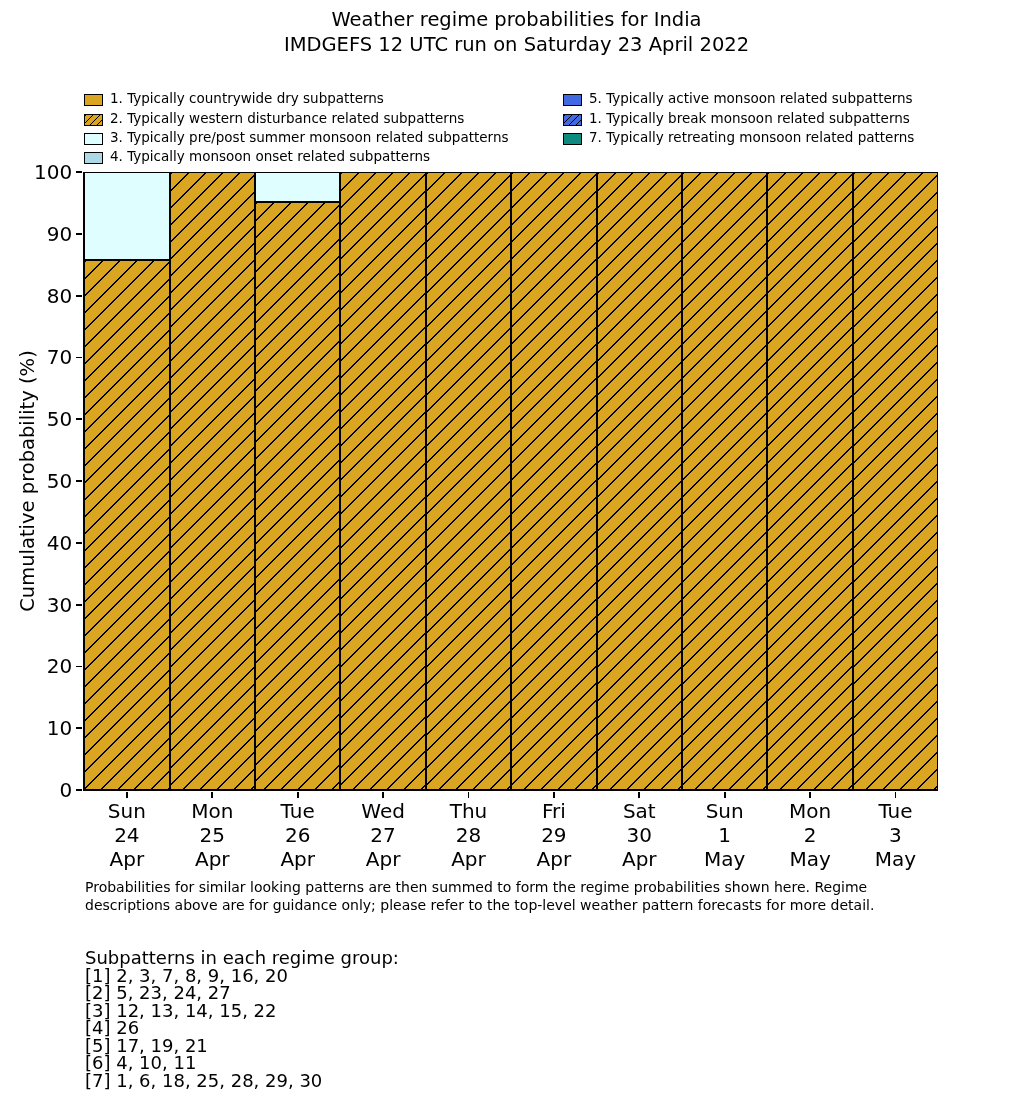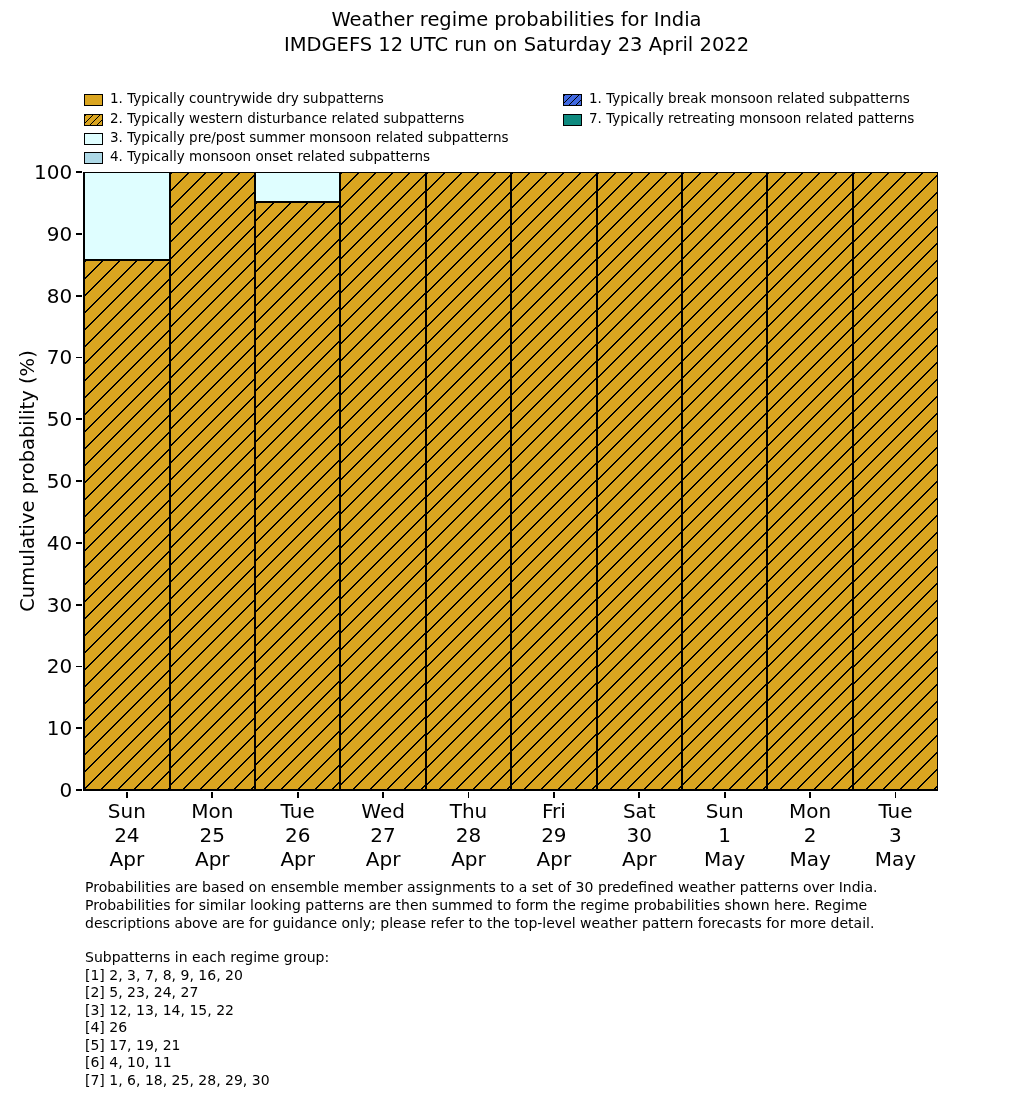"5. Typically active monsoon related" div.lrow { html: none -> <div> <div></div> <div>5. Typically active monsoon related subpatterns</div> </div> }
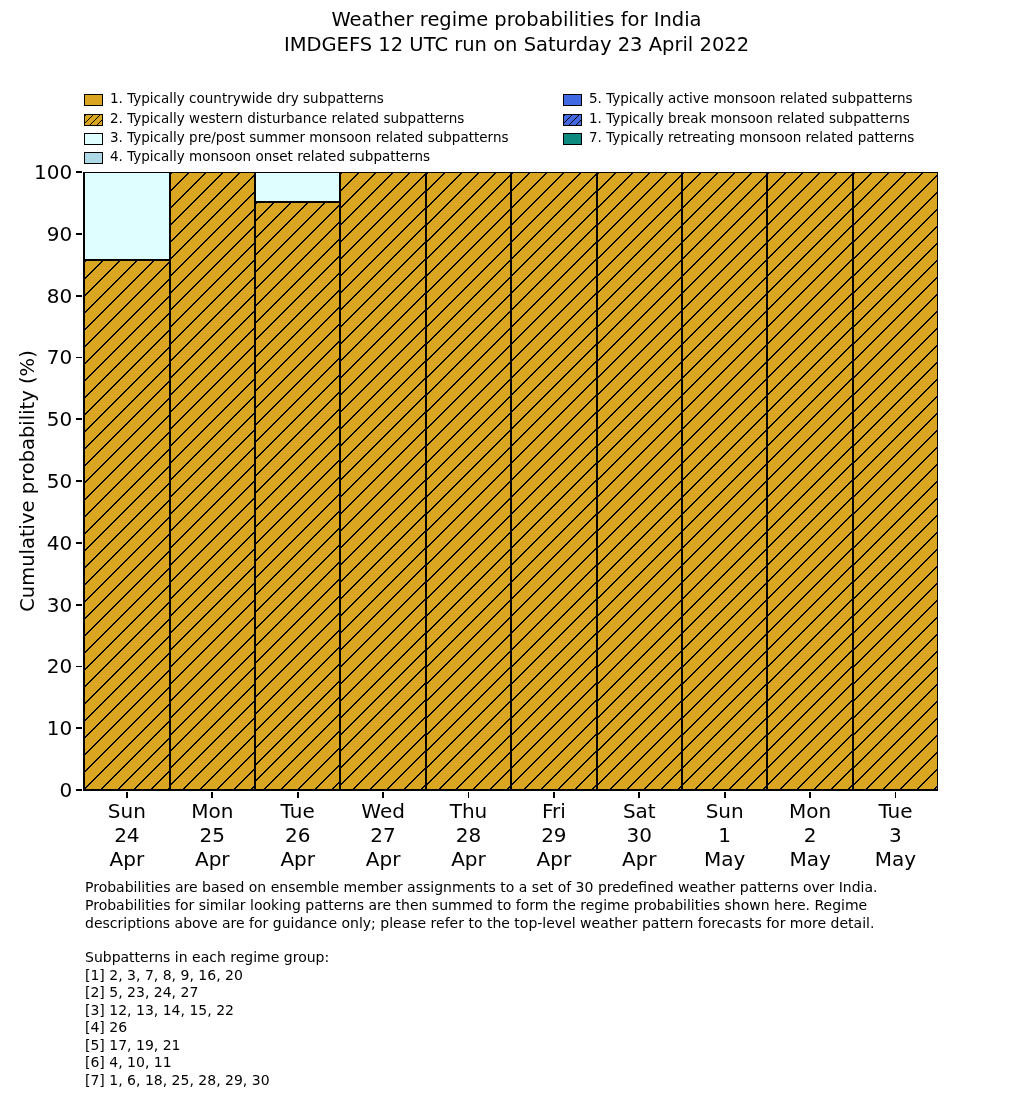"Probabilities are based on ensemble" div { html: <div>Probabilities are based on ensemble member assignments to a set of 30 predefined weather patterns over India.</div> -> none }
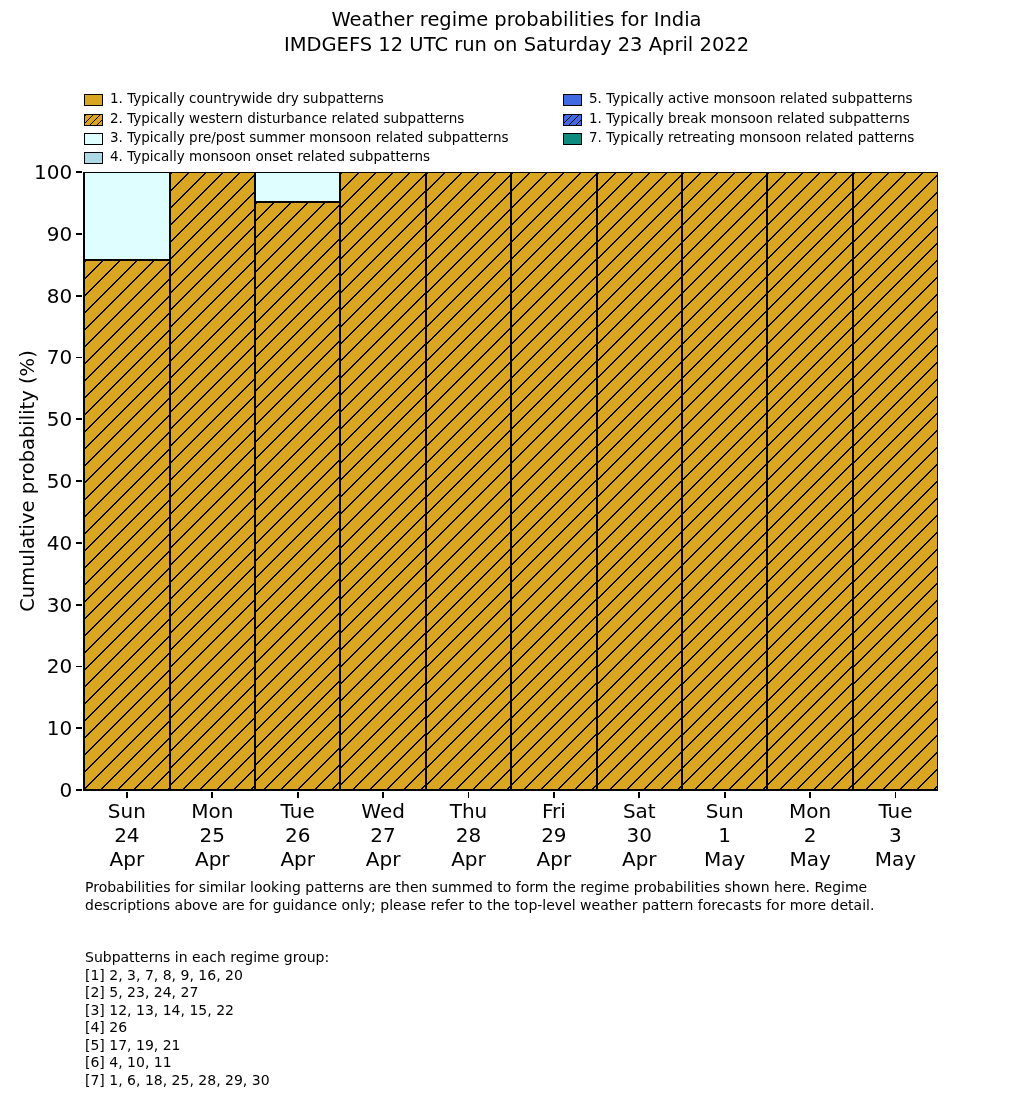"Subpatterns in each regime group:" .subp { font-size: 14px -> 18px }
